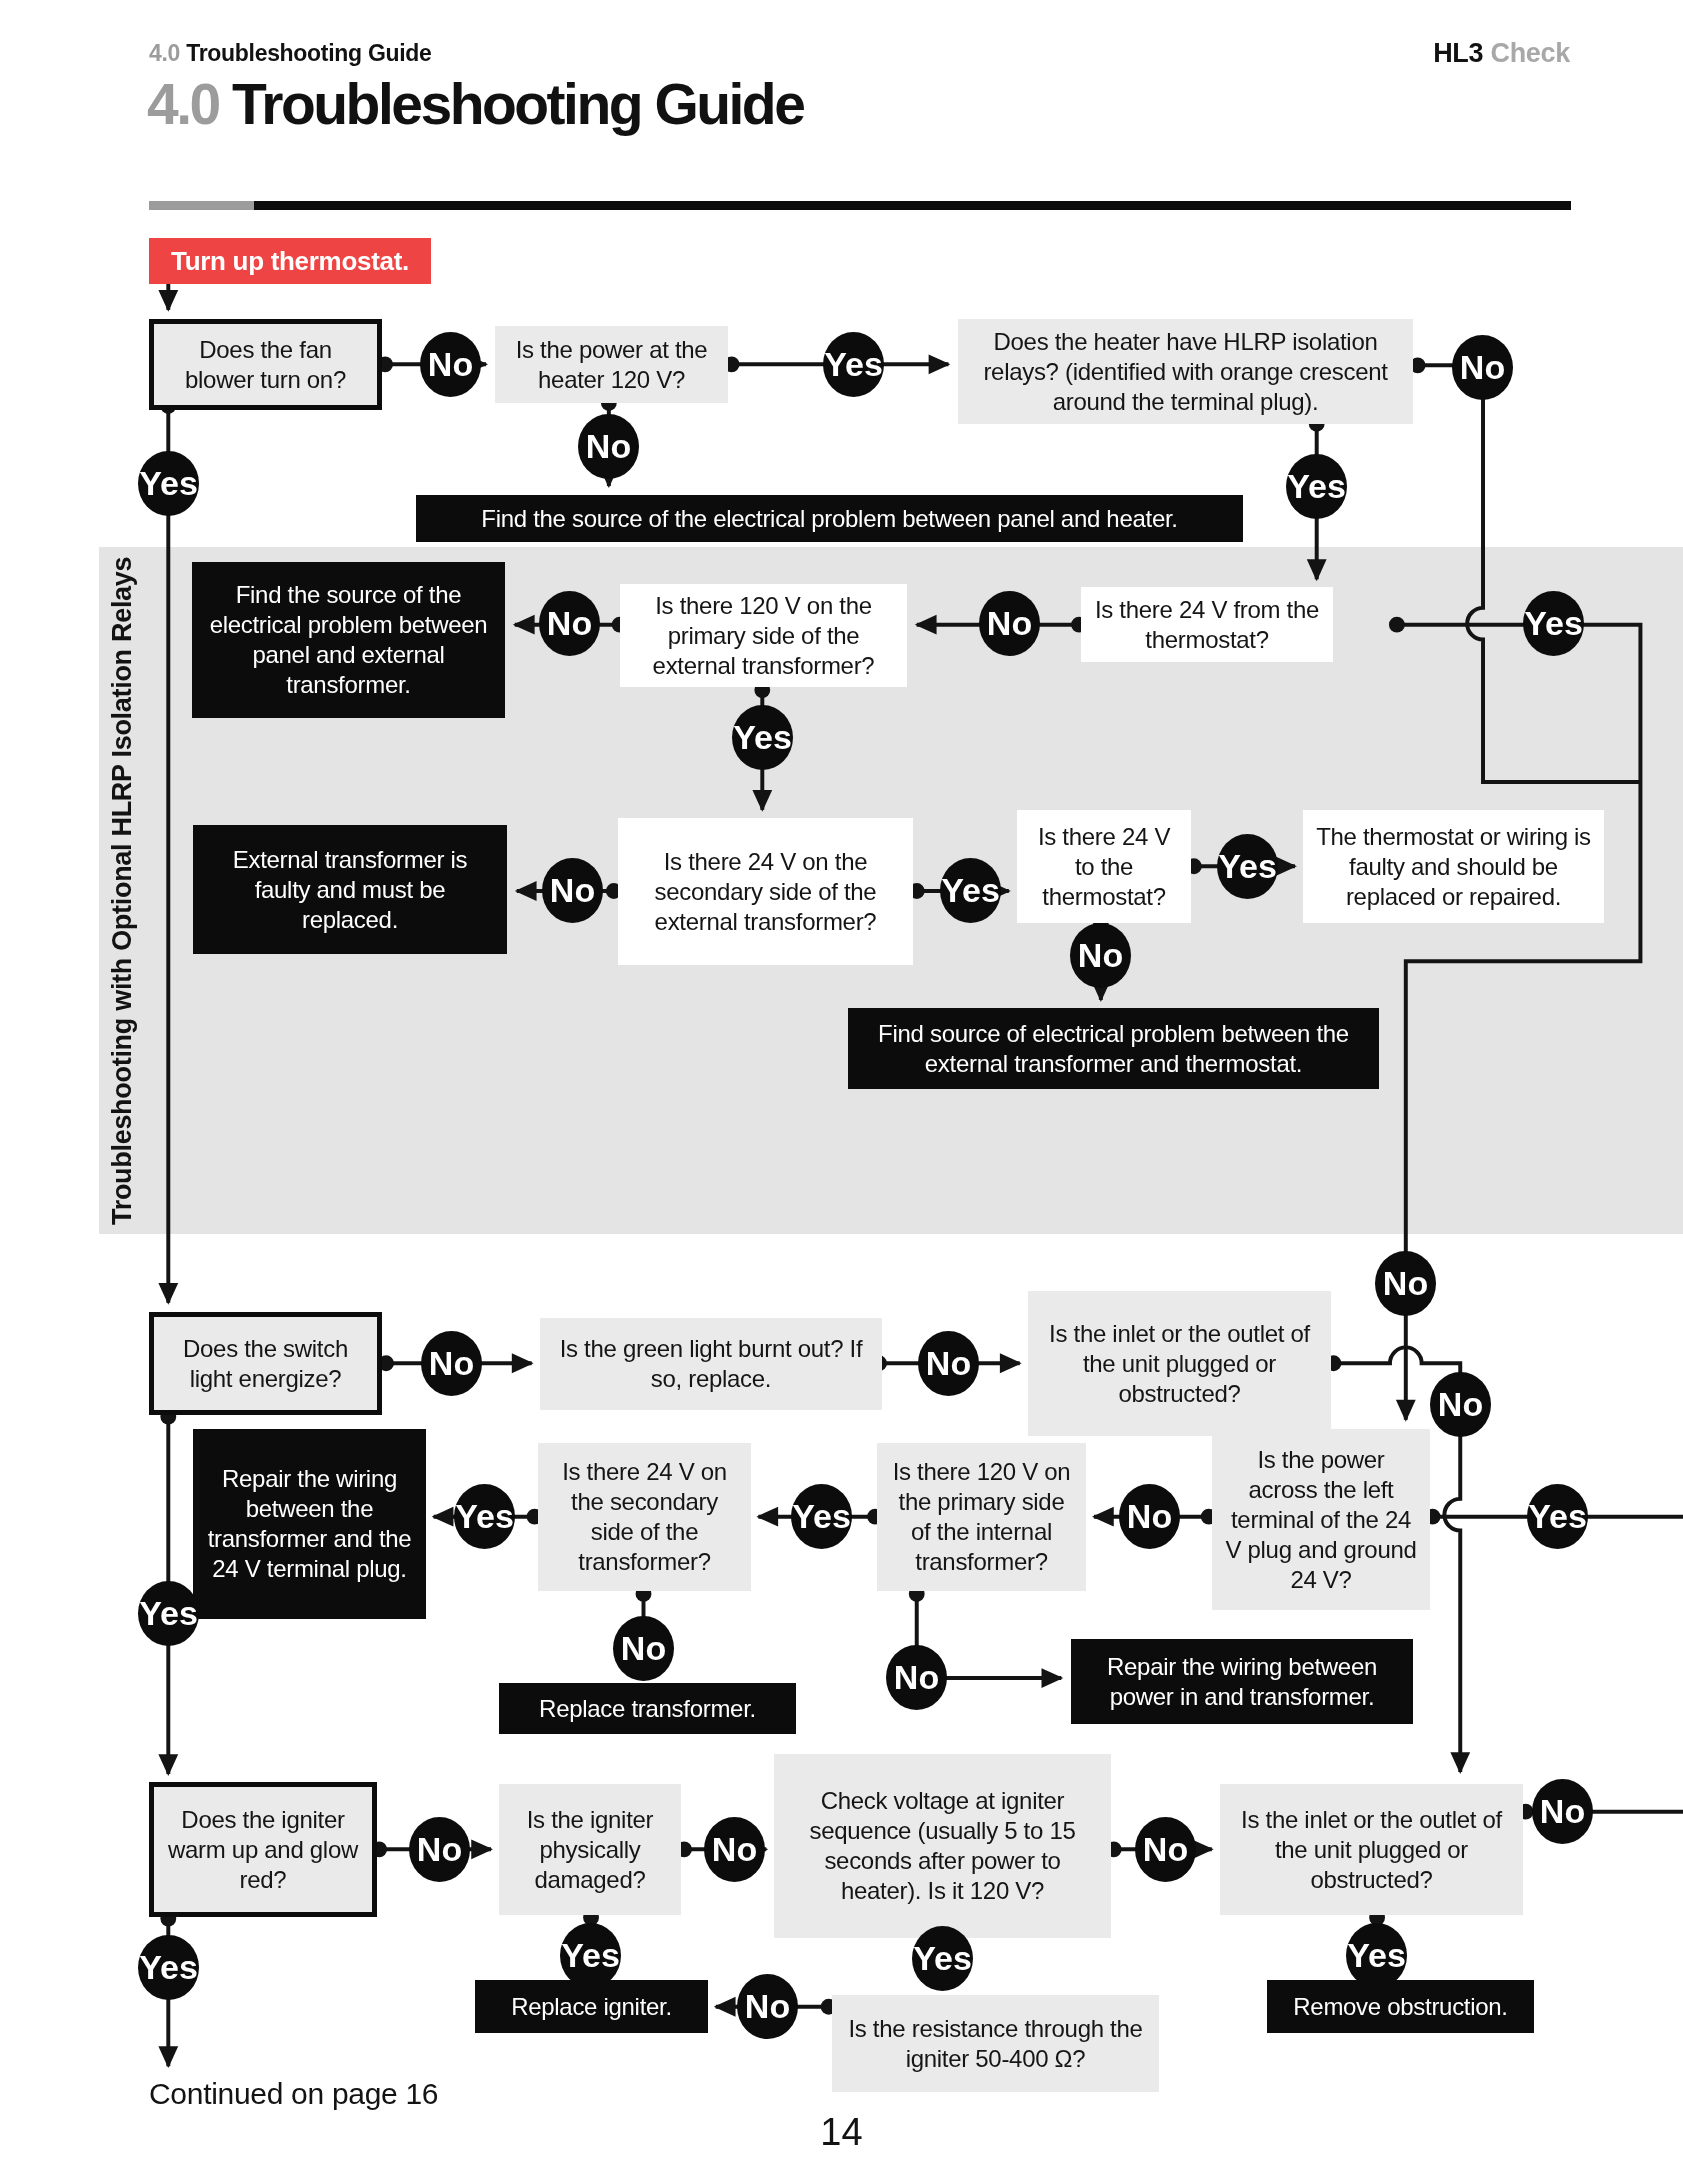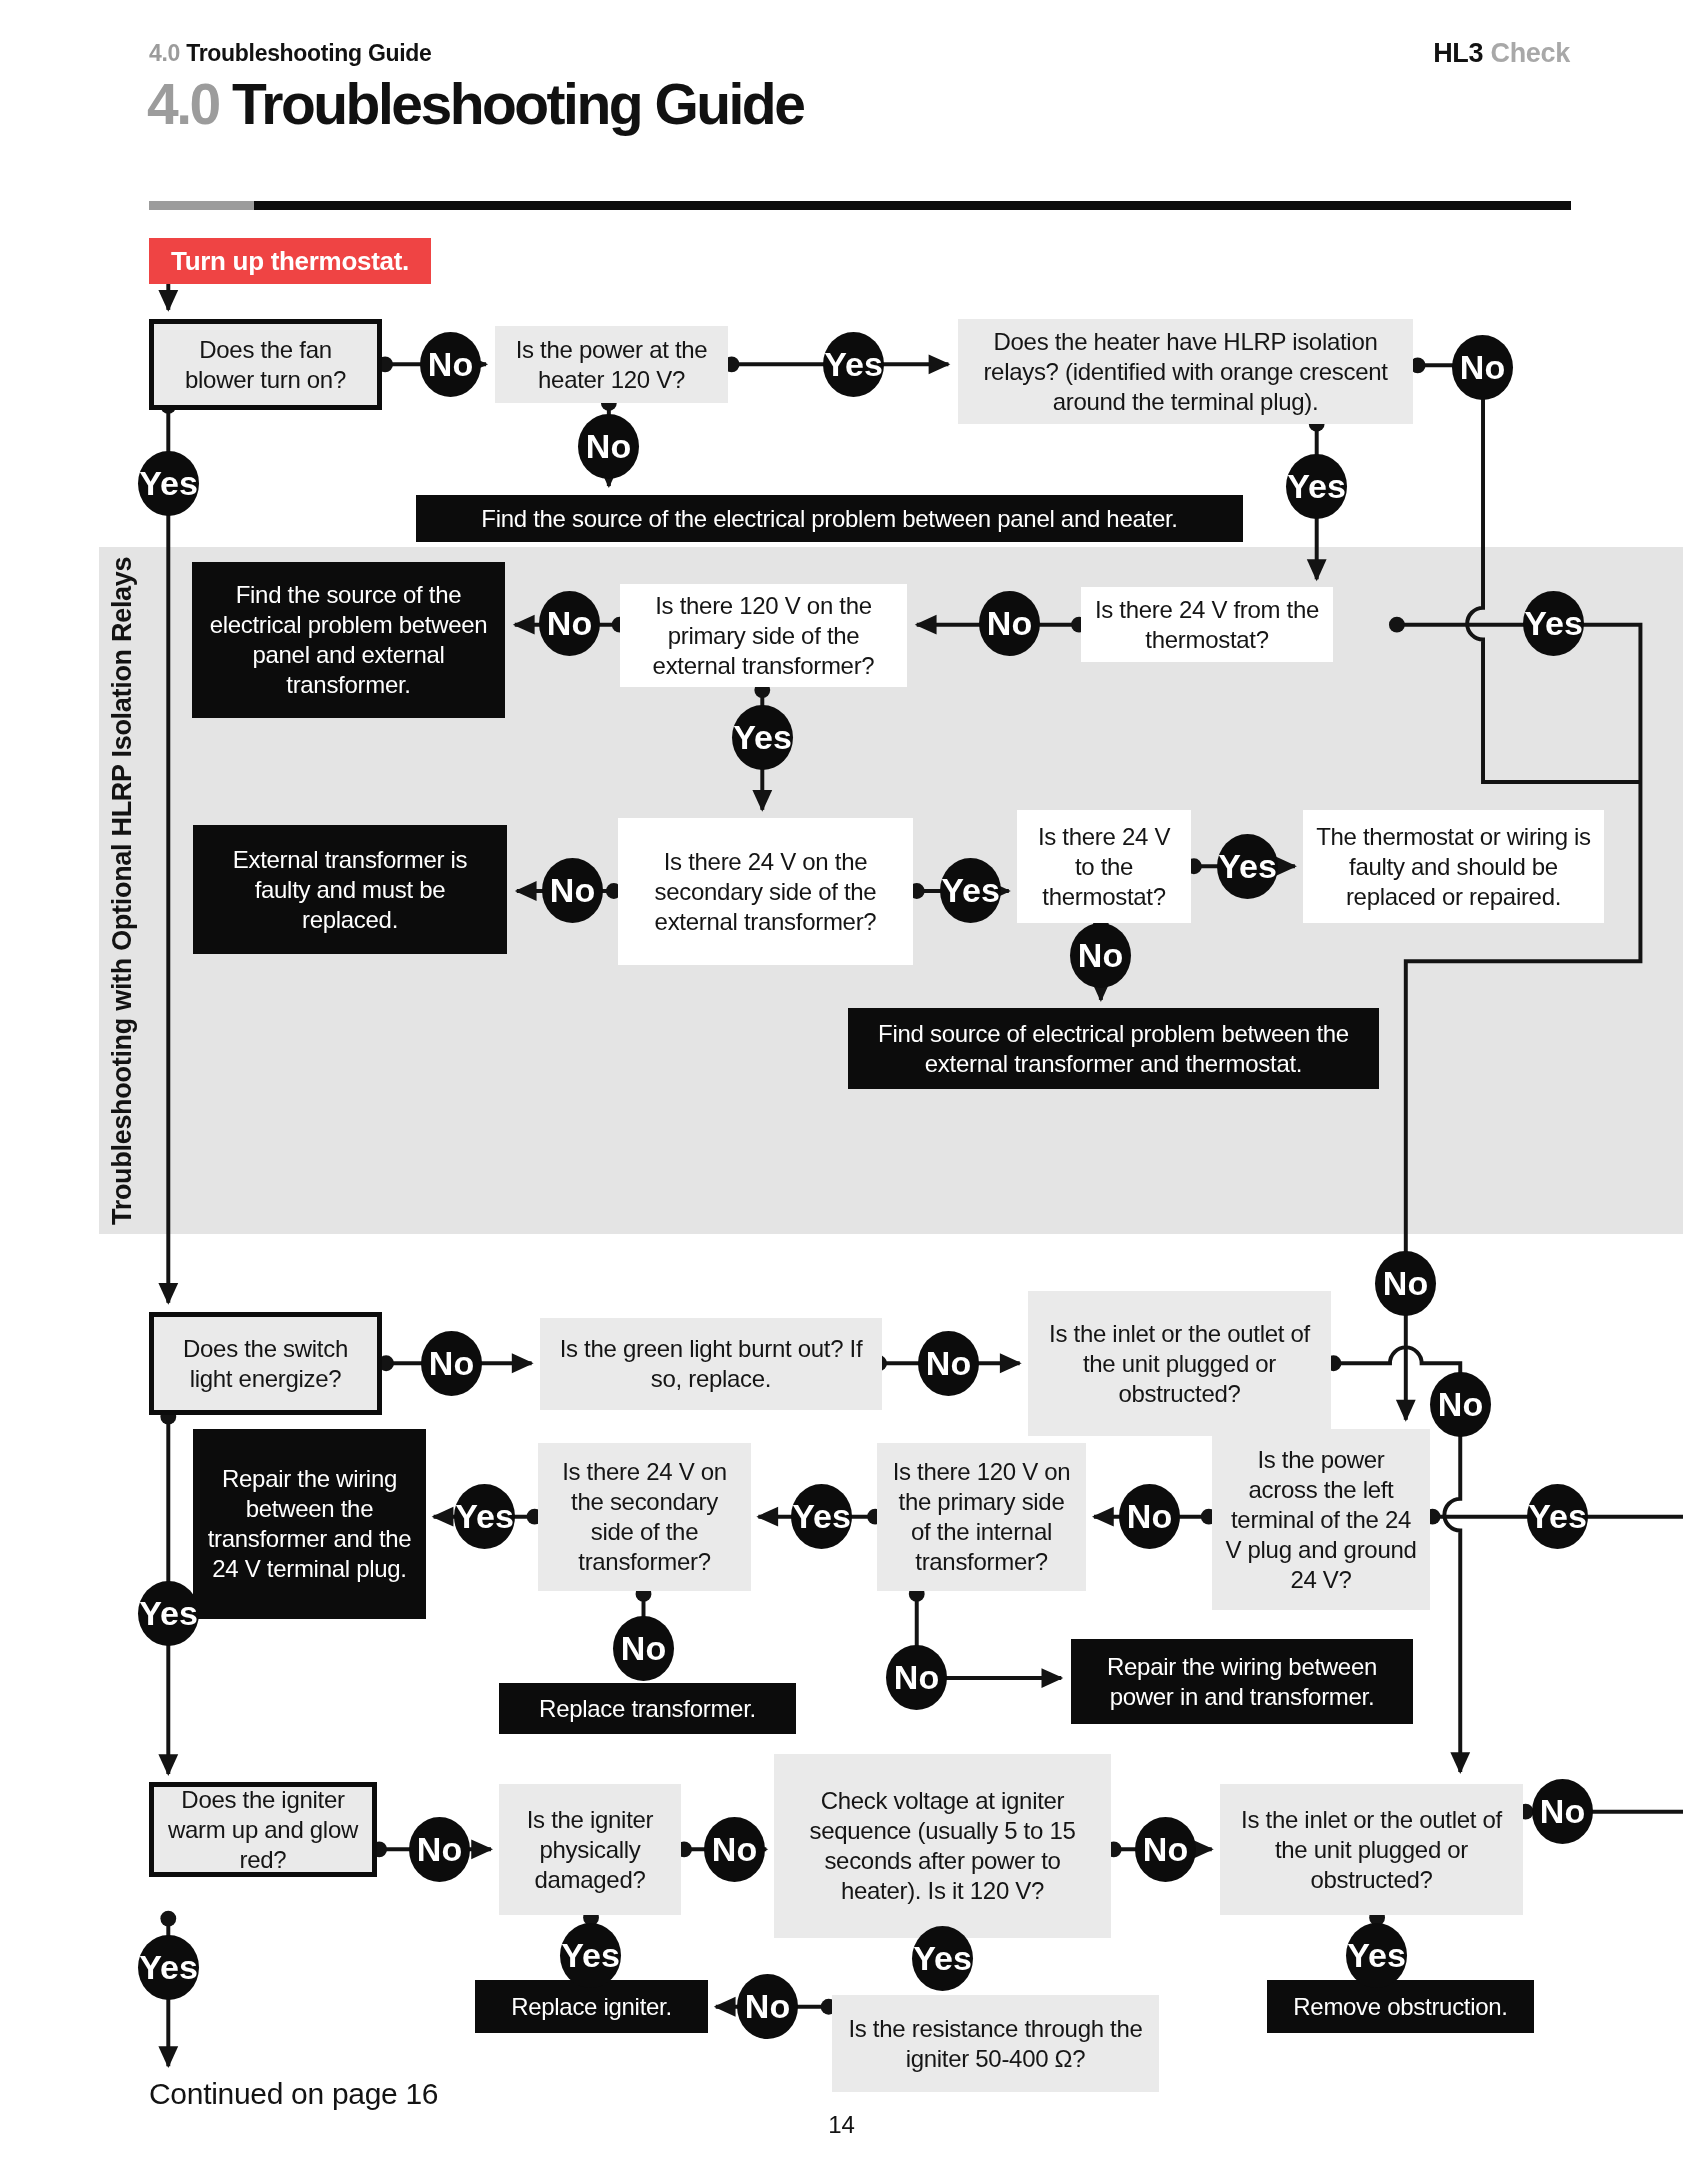"Does the igniter warm up" div.node { height: 95px -> 135px }
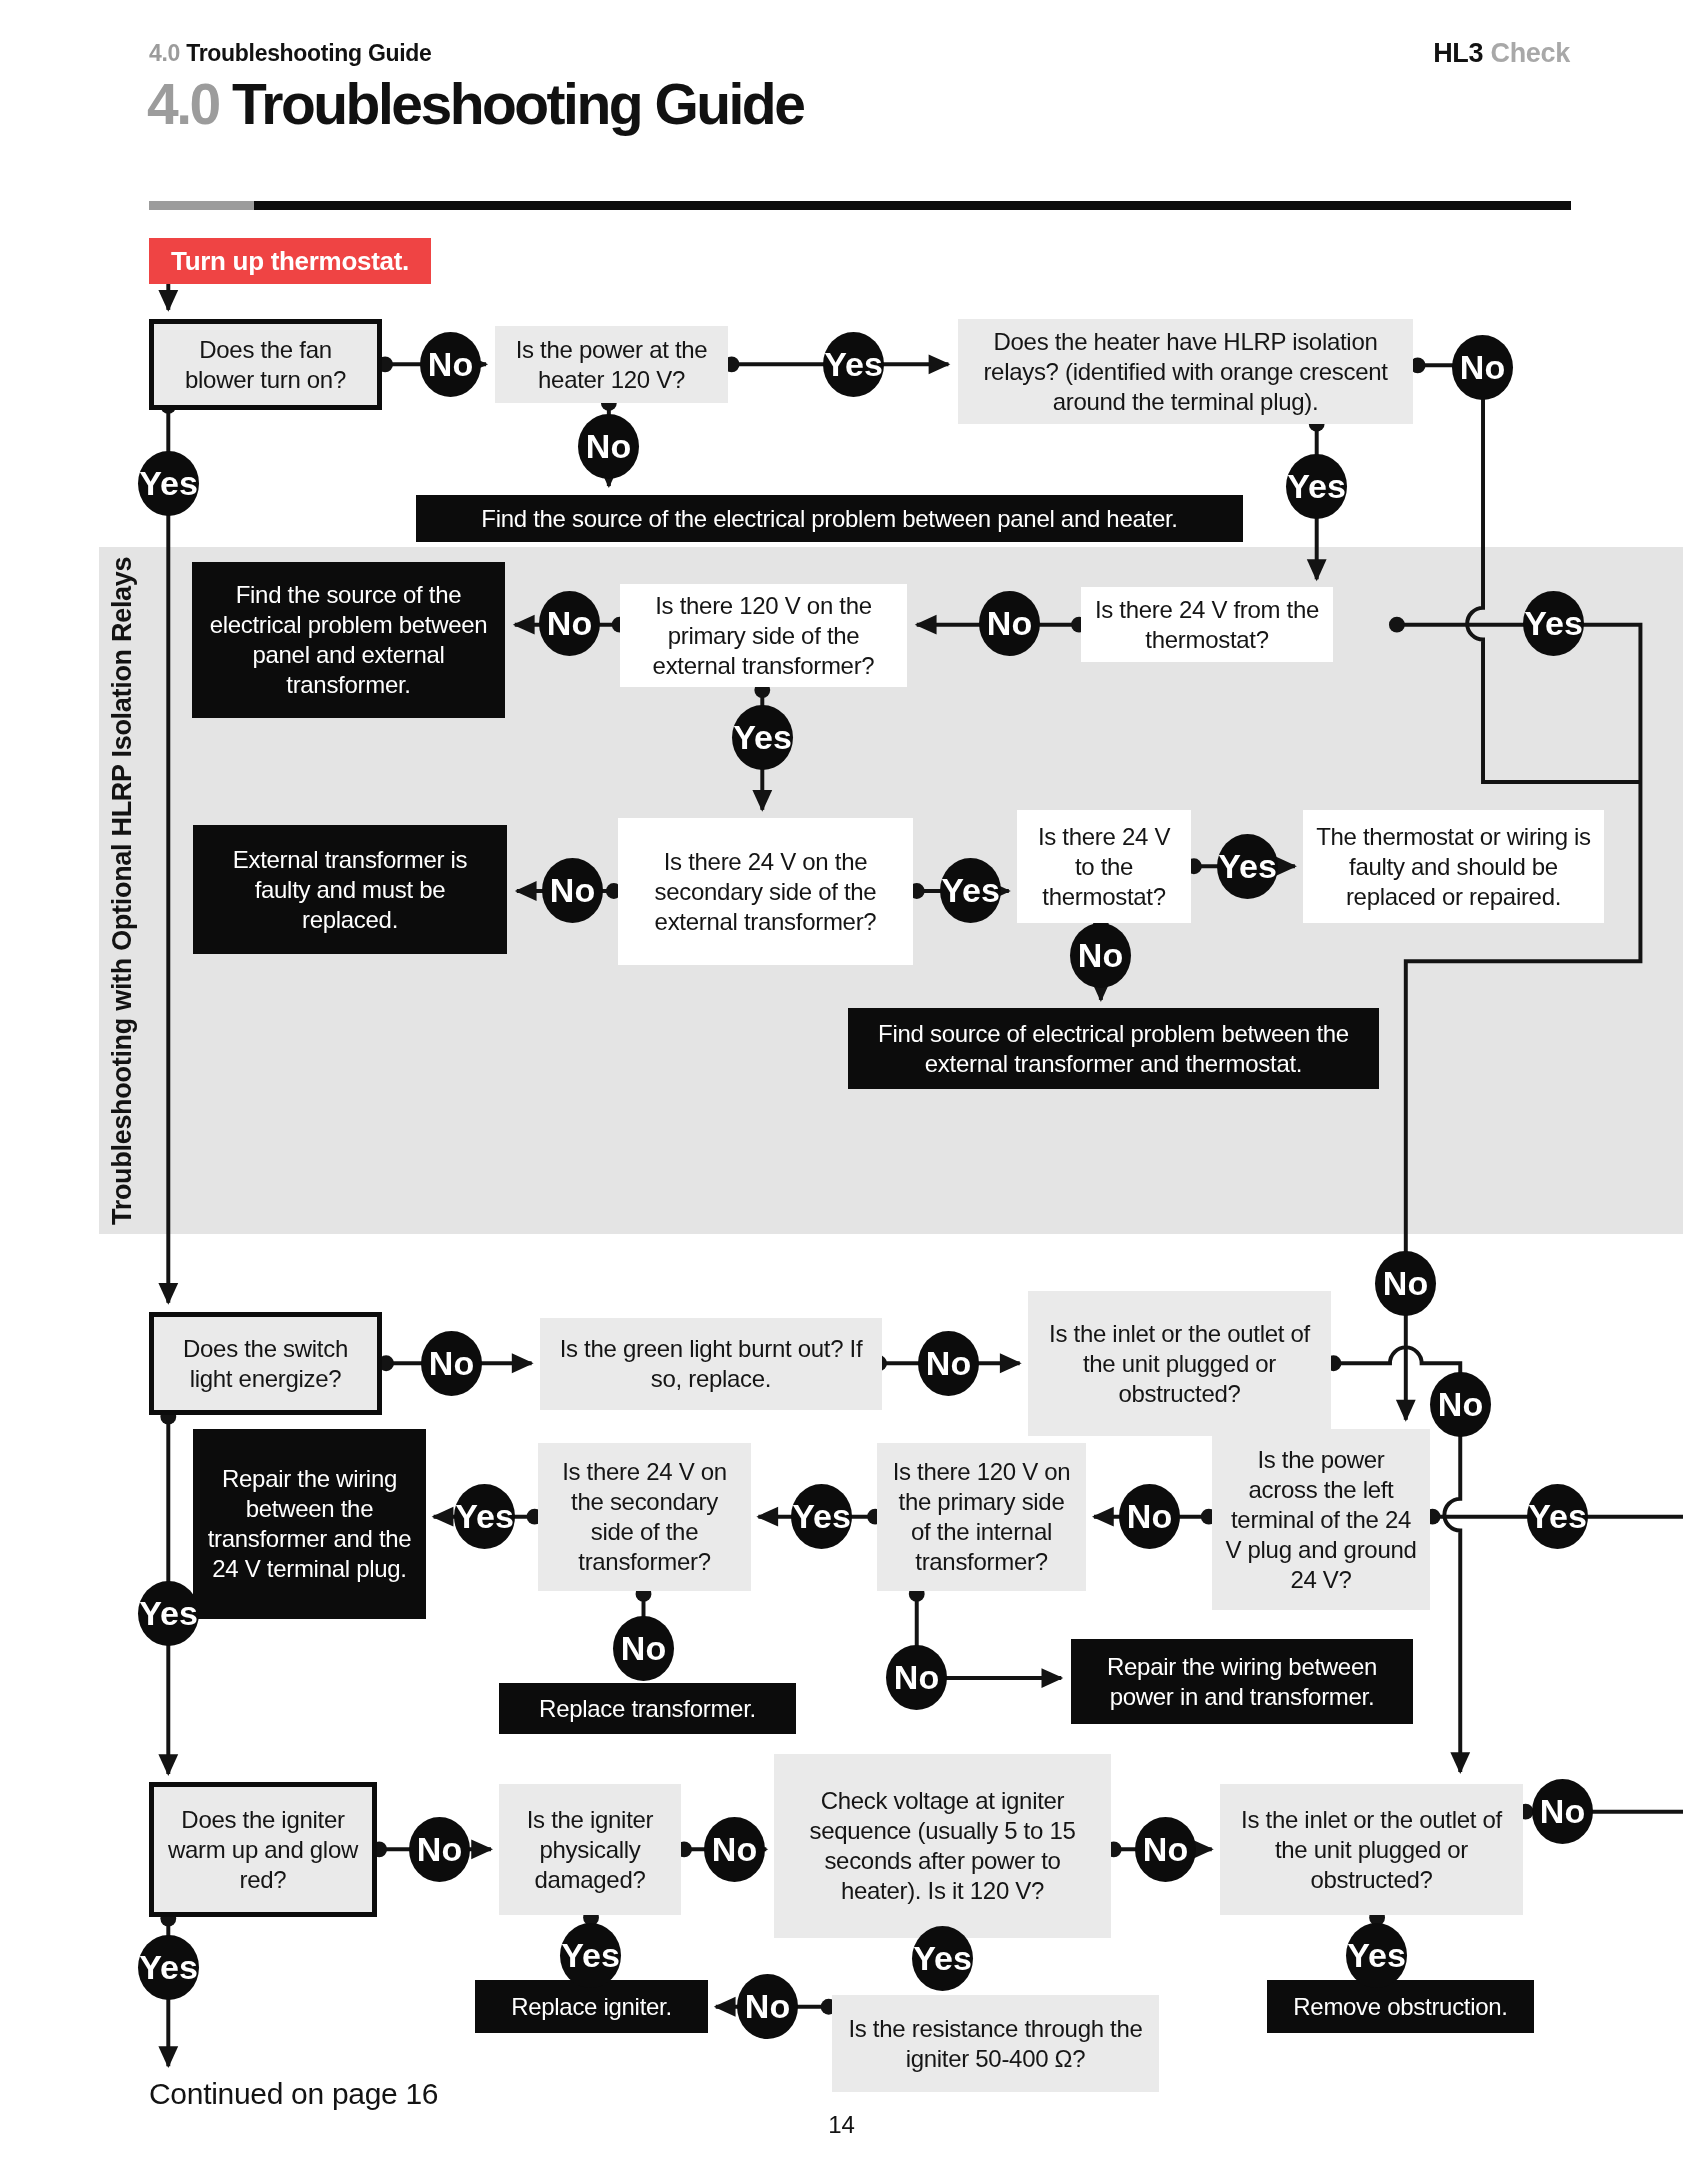"14" .footer-page { font-size: 24px -> 38px }
